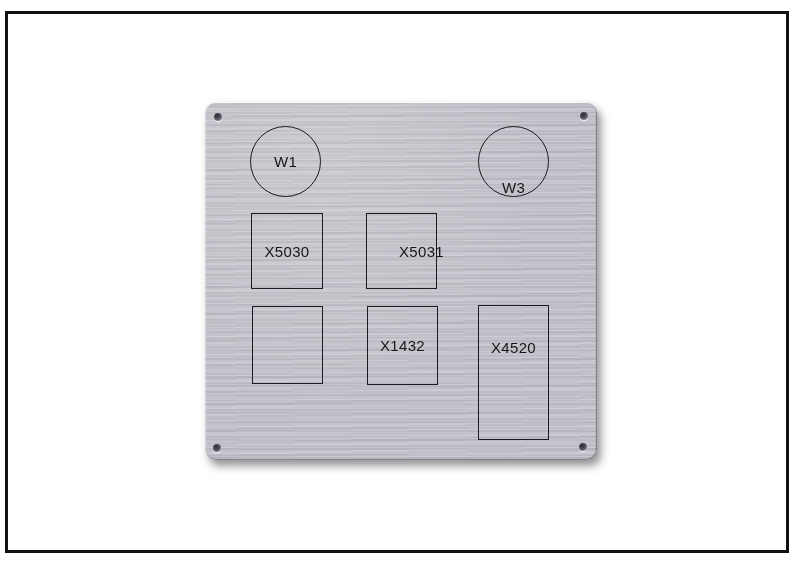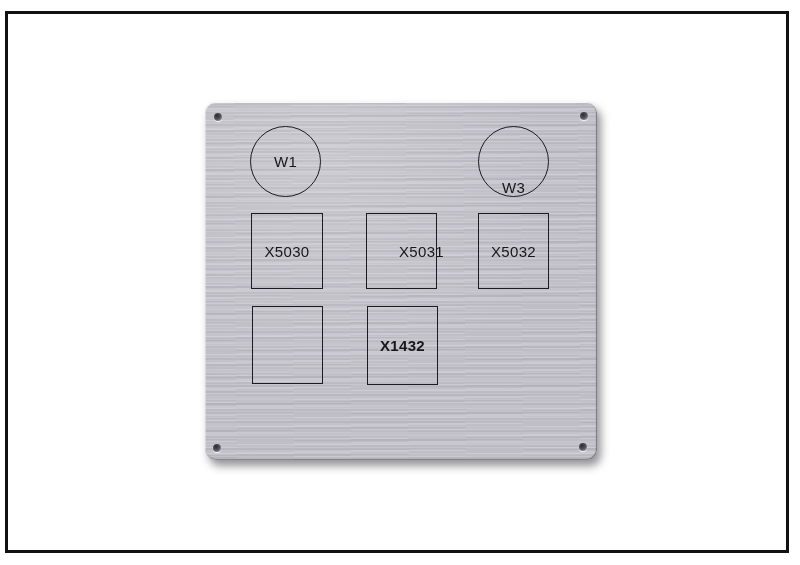"X5032" div.mark { html: <div> <span>X5032</span> </div> -> none }
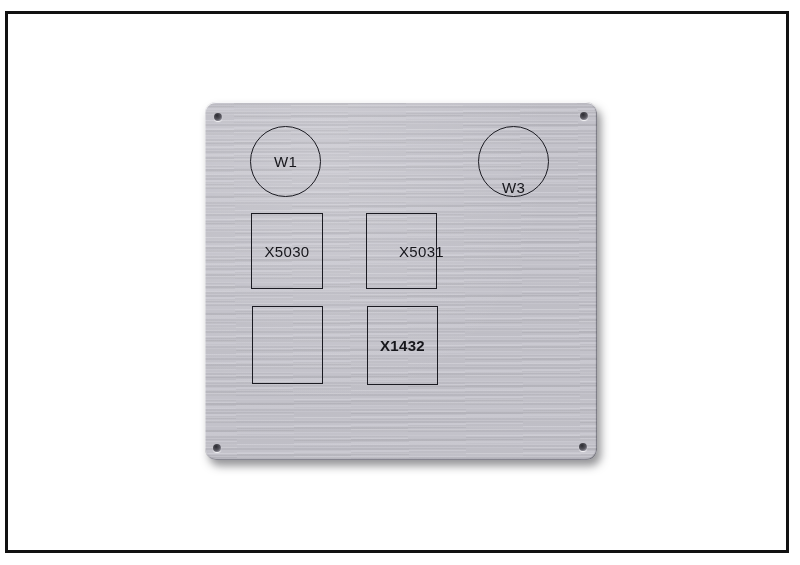"X1432" .r5 { font-weight: bold -> none }
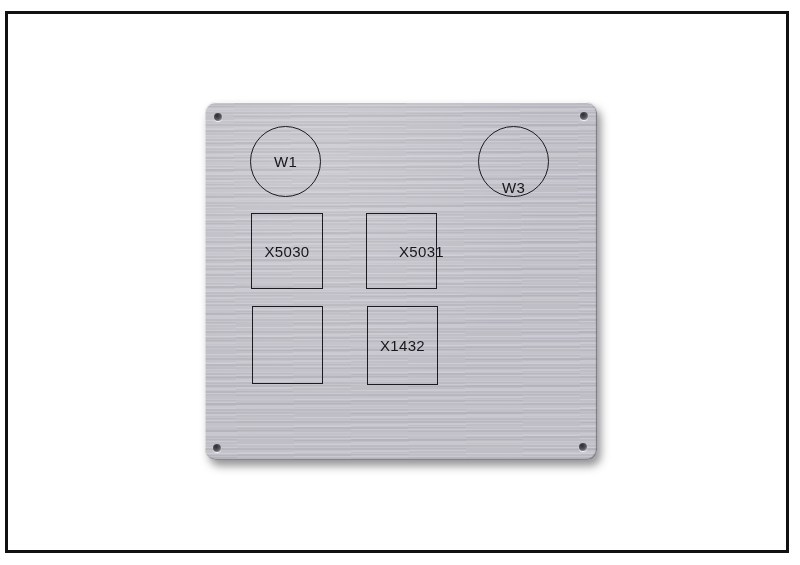"X4520" div.mark { html: none -> <div> <span>X4520</span> </div> }
